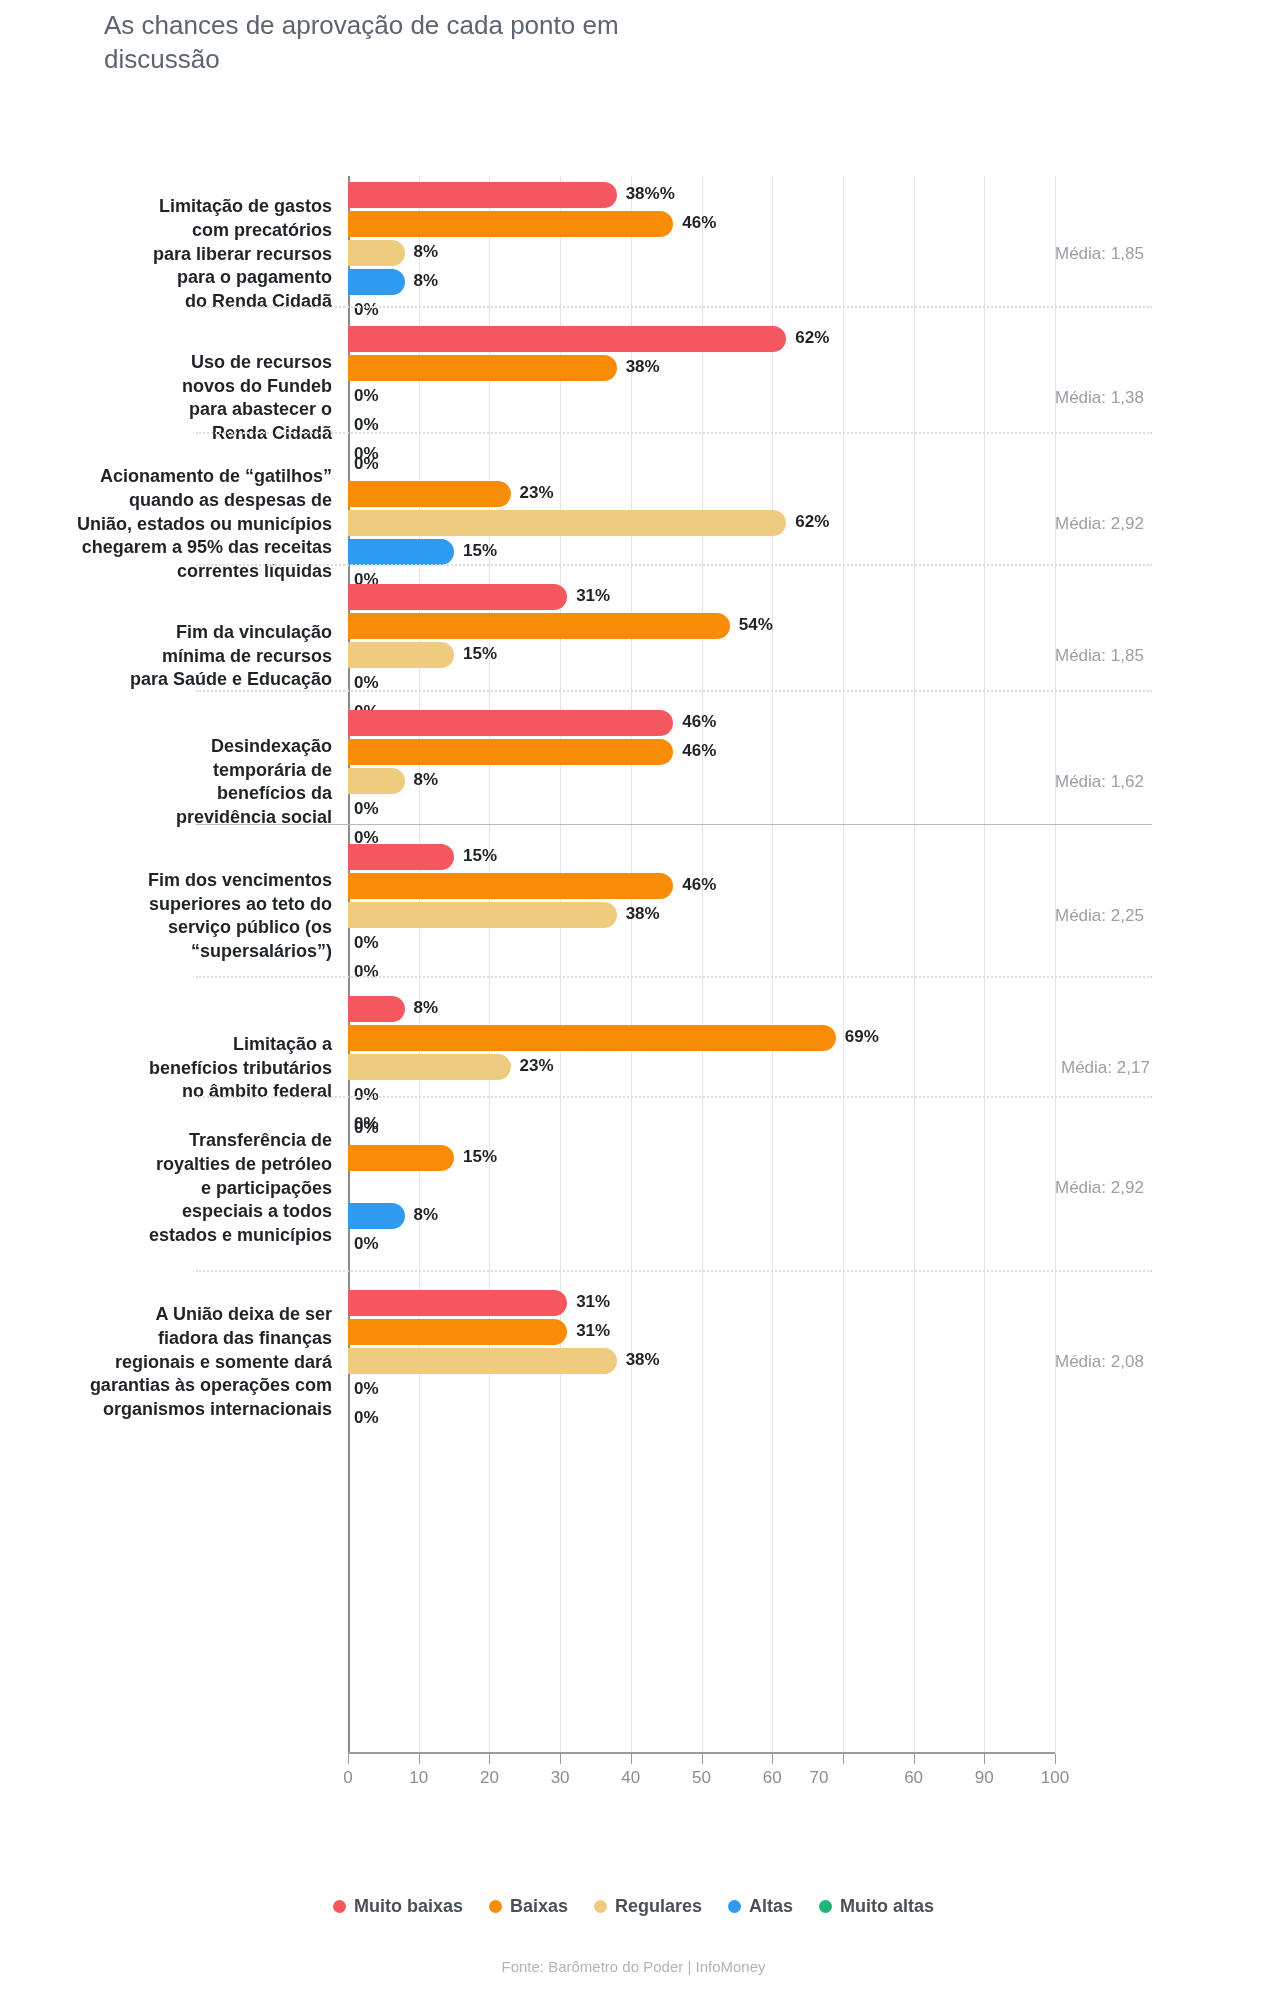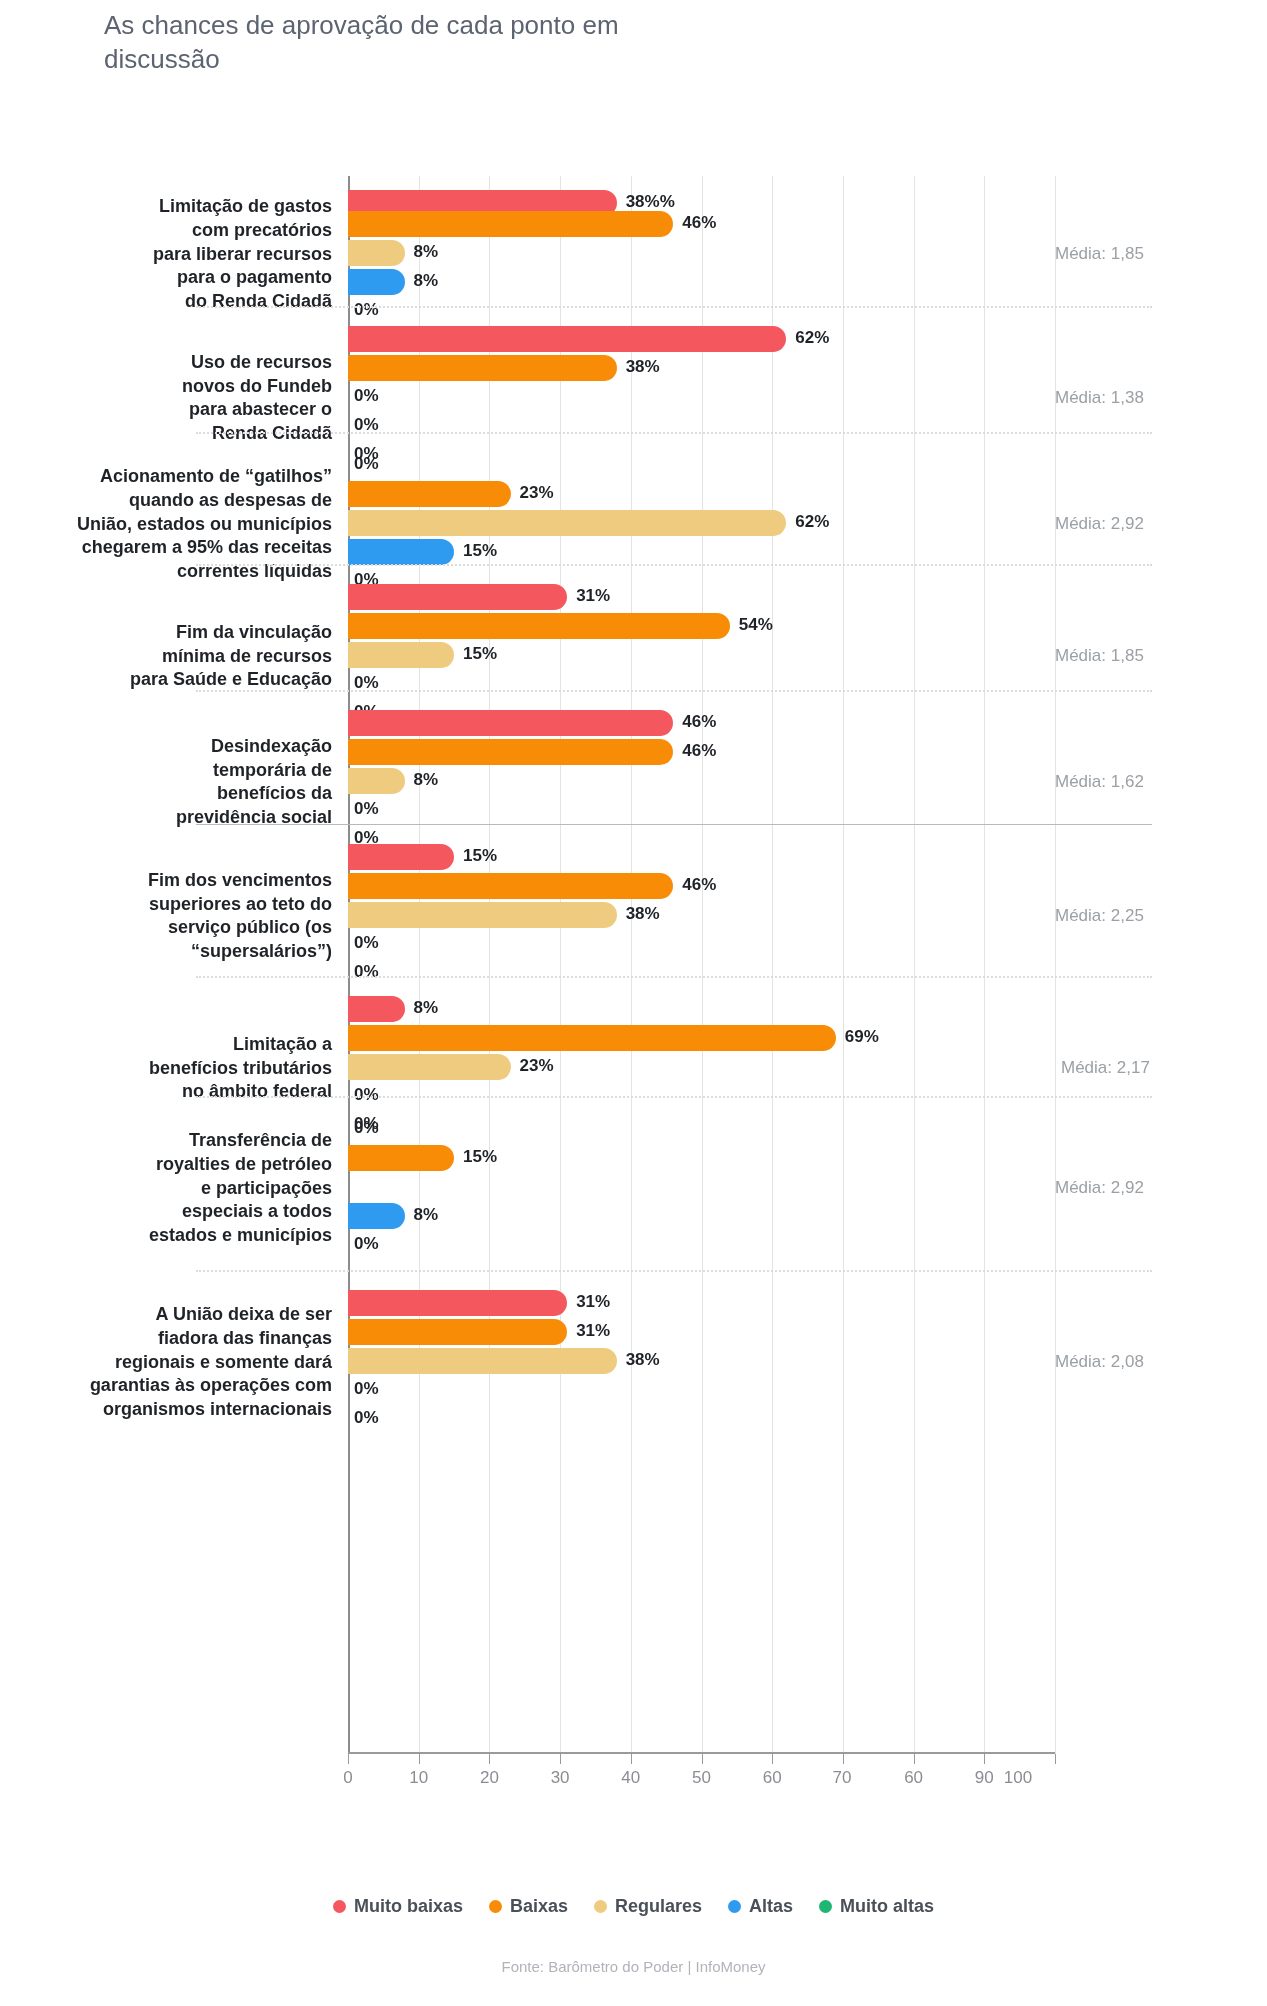"38%%" div.barrow { margin-top: 8px -> none }
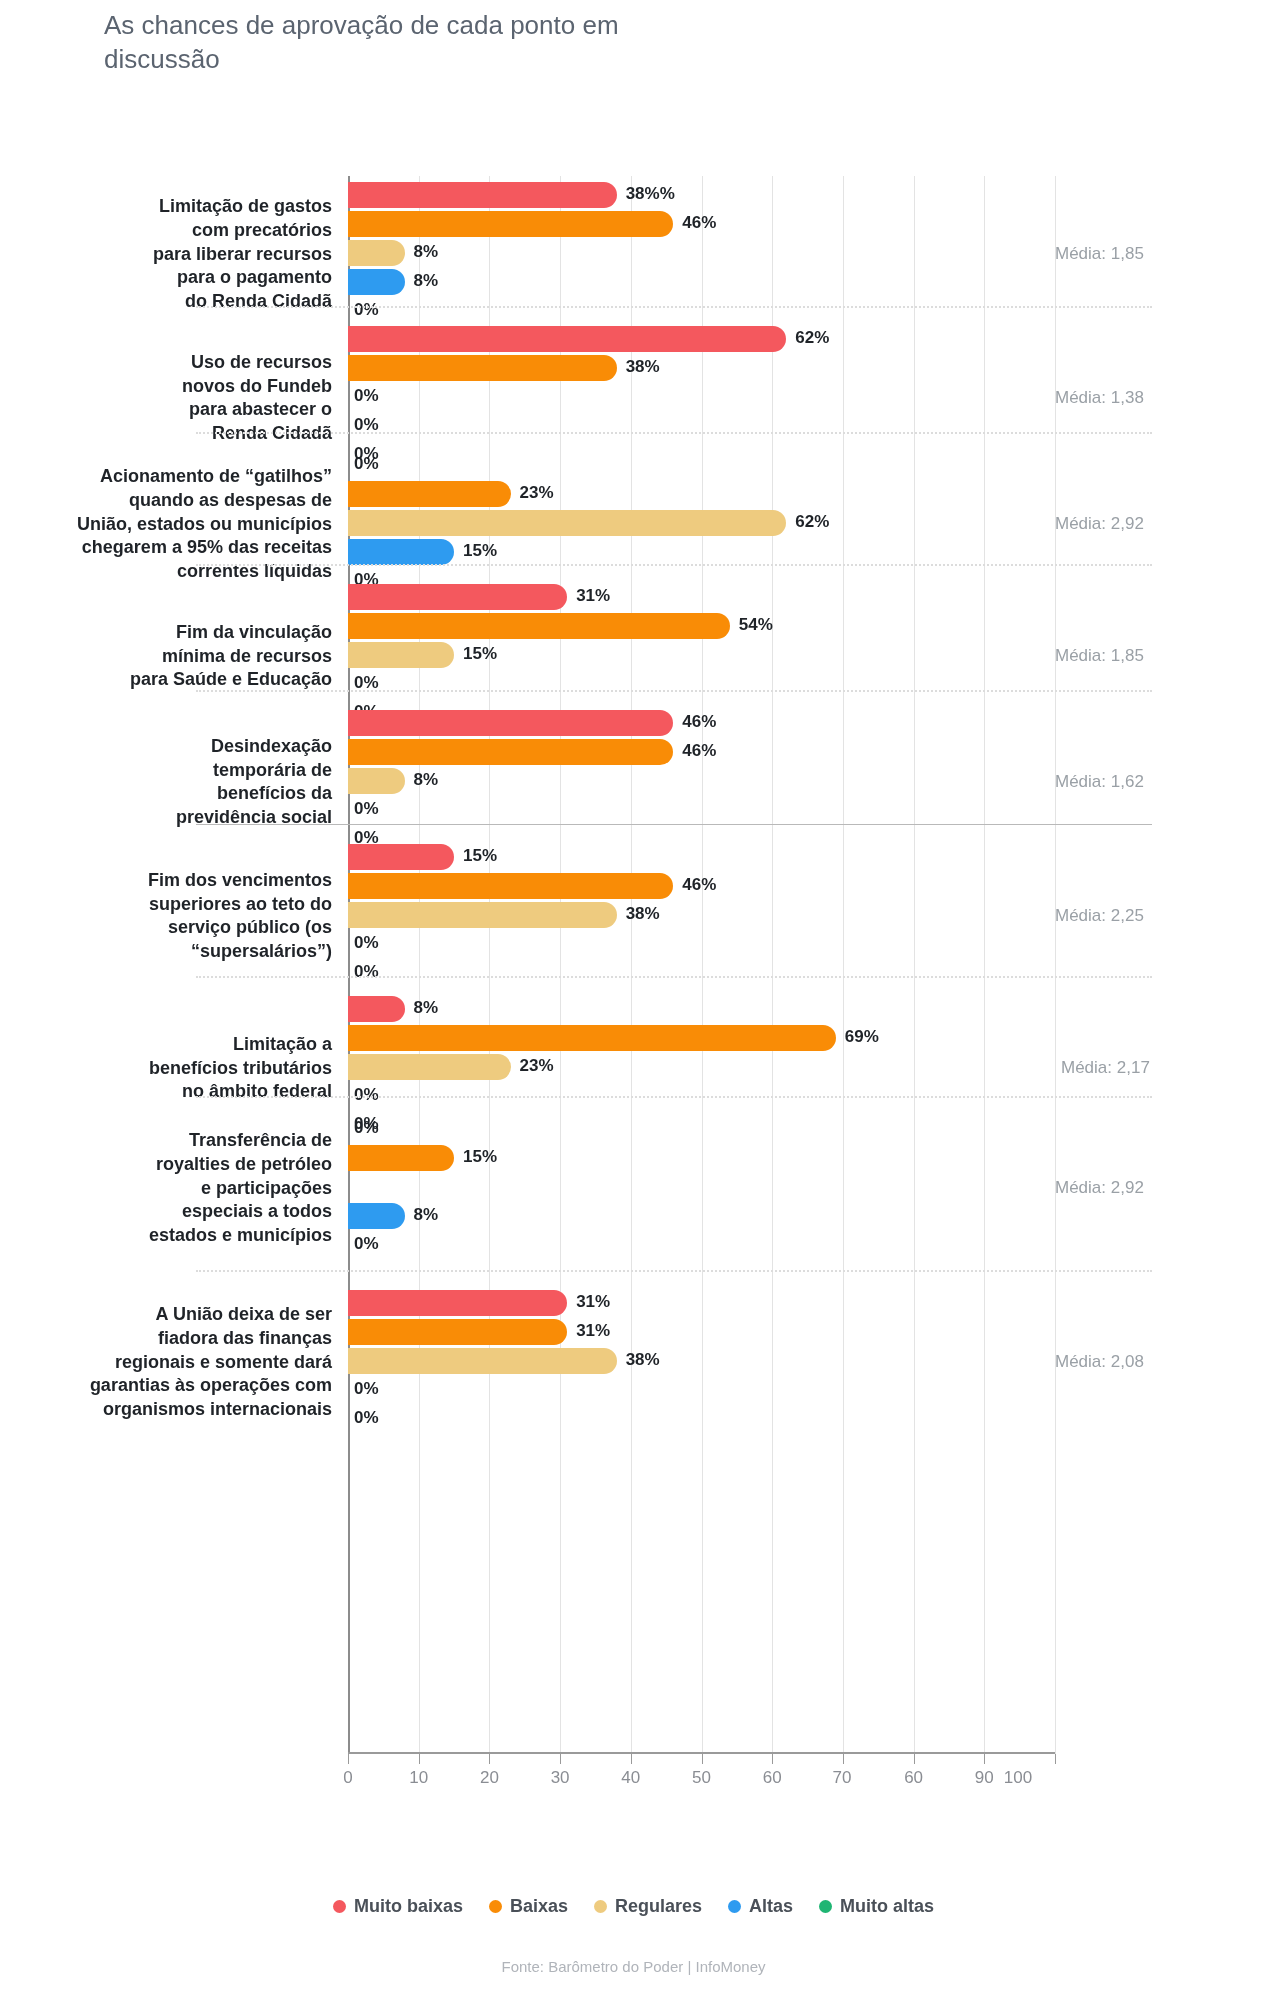"70" div.tick-label { left: 494px -> 471px }
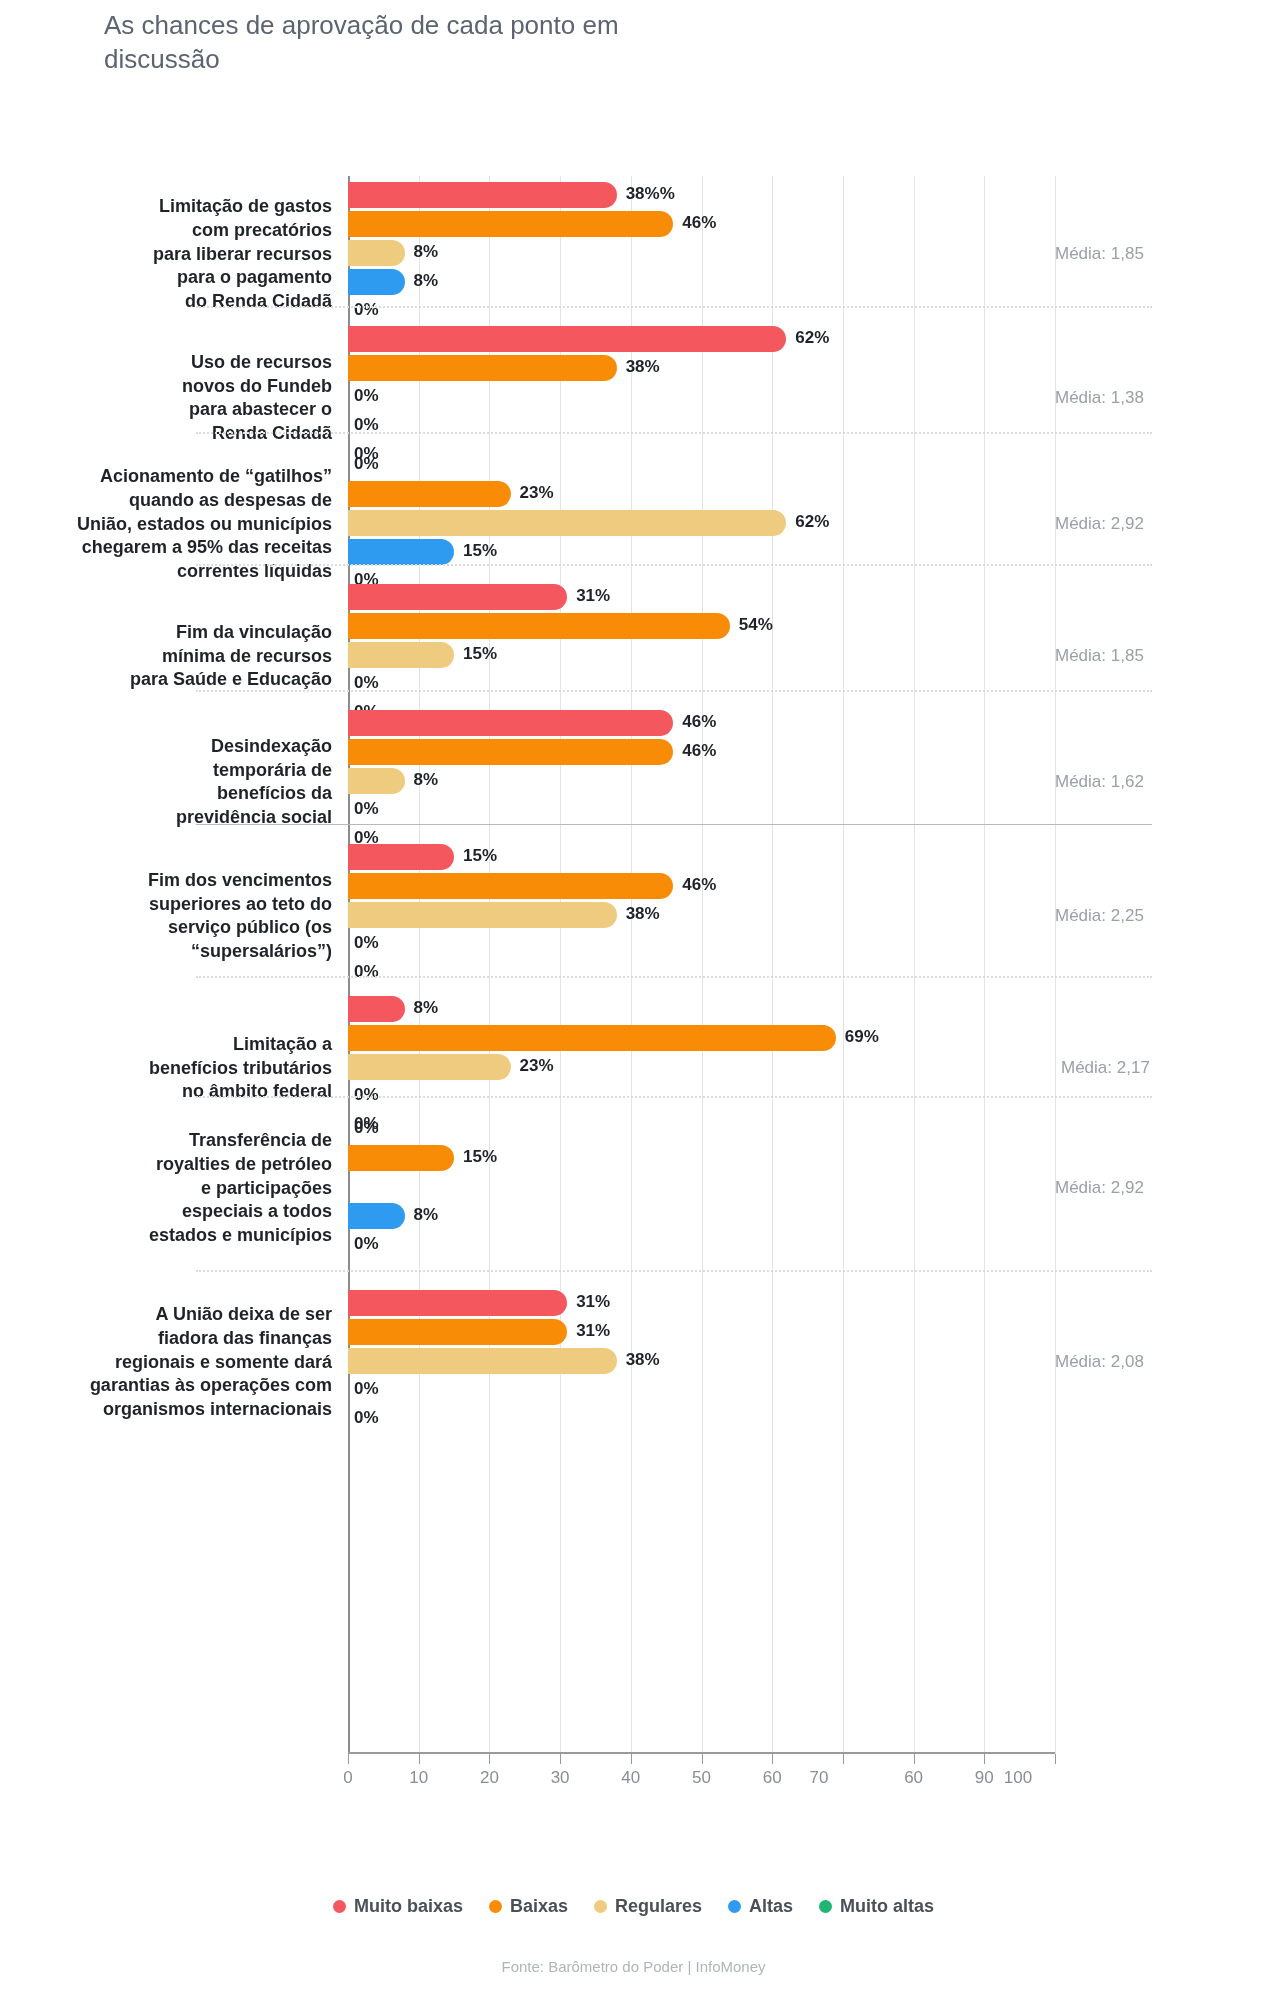"100" div.tick-label { left: 670px -> 707px }
